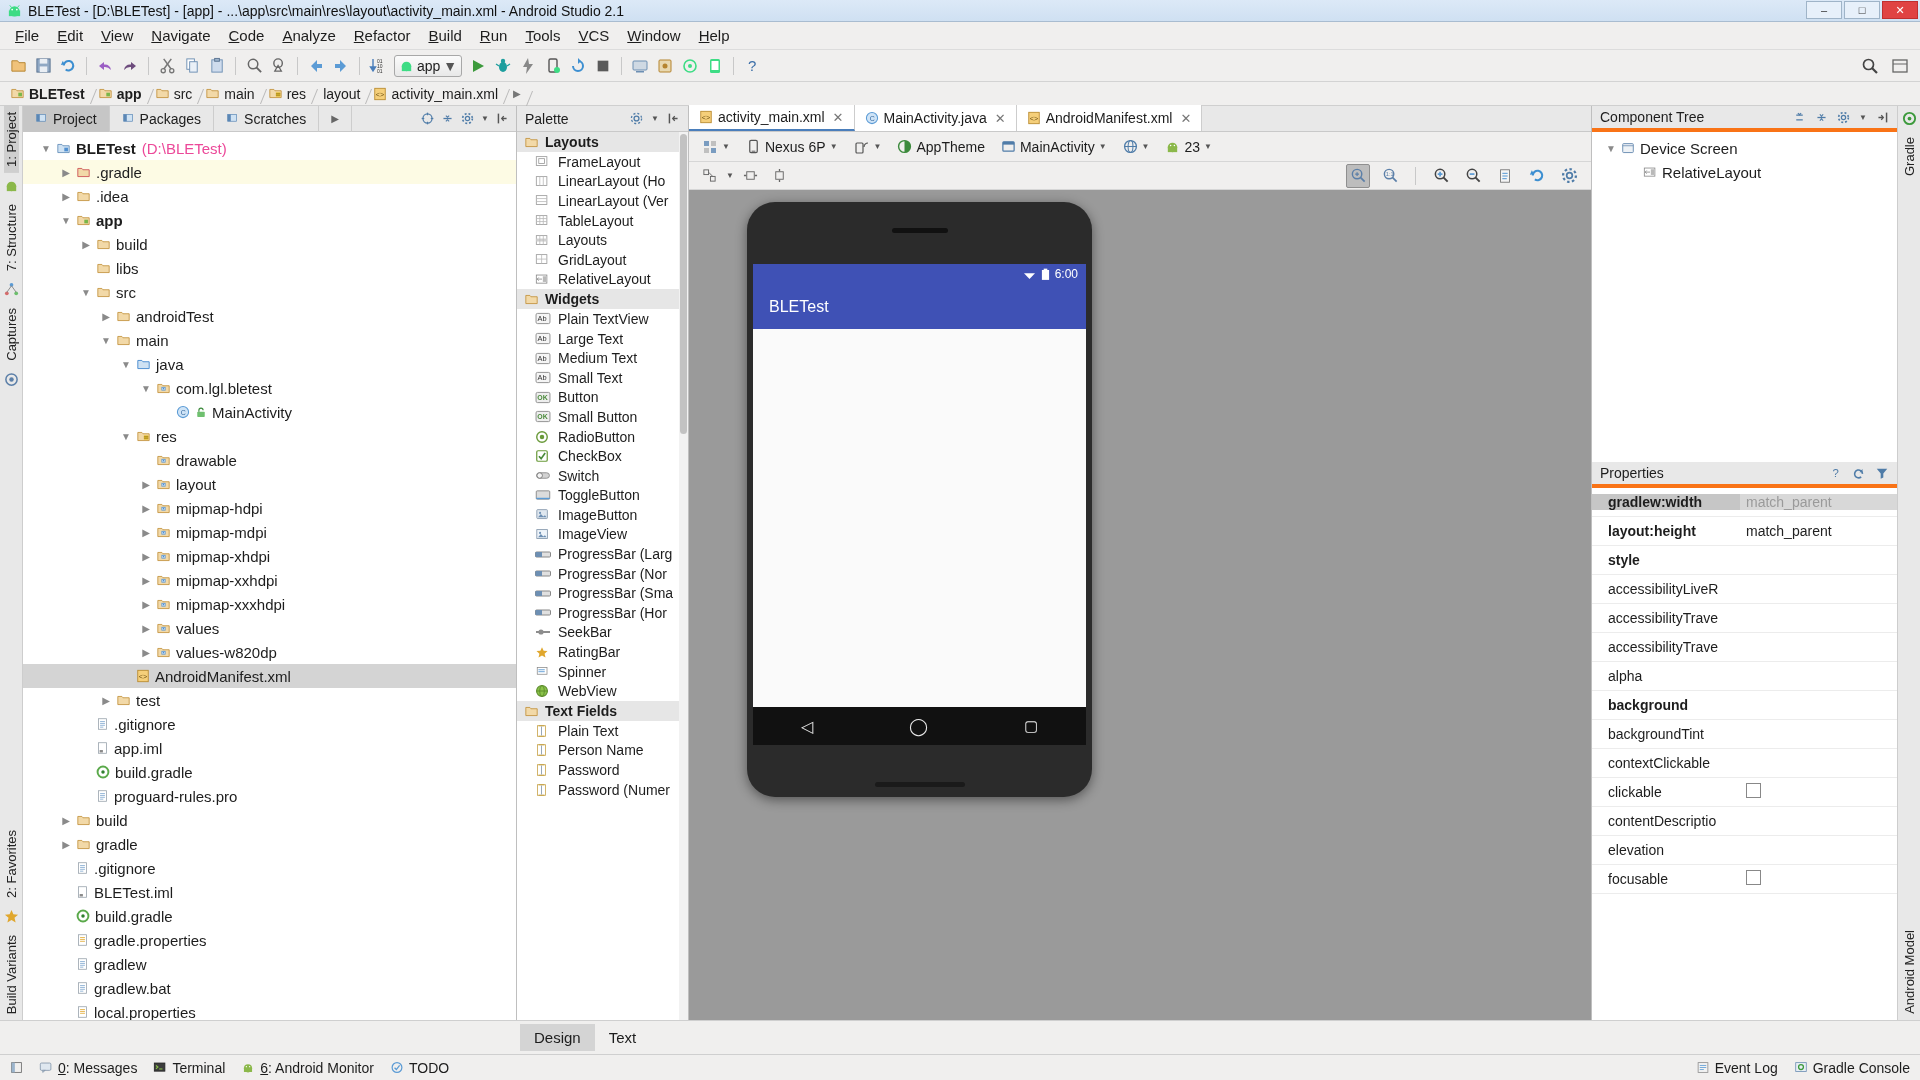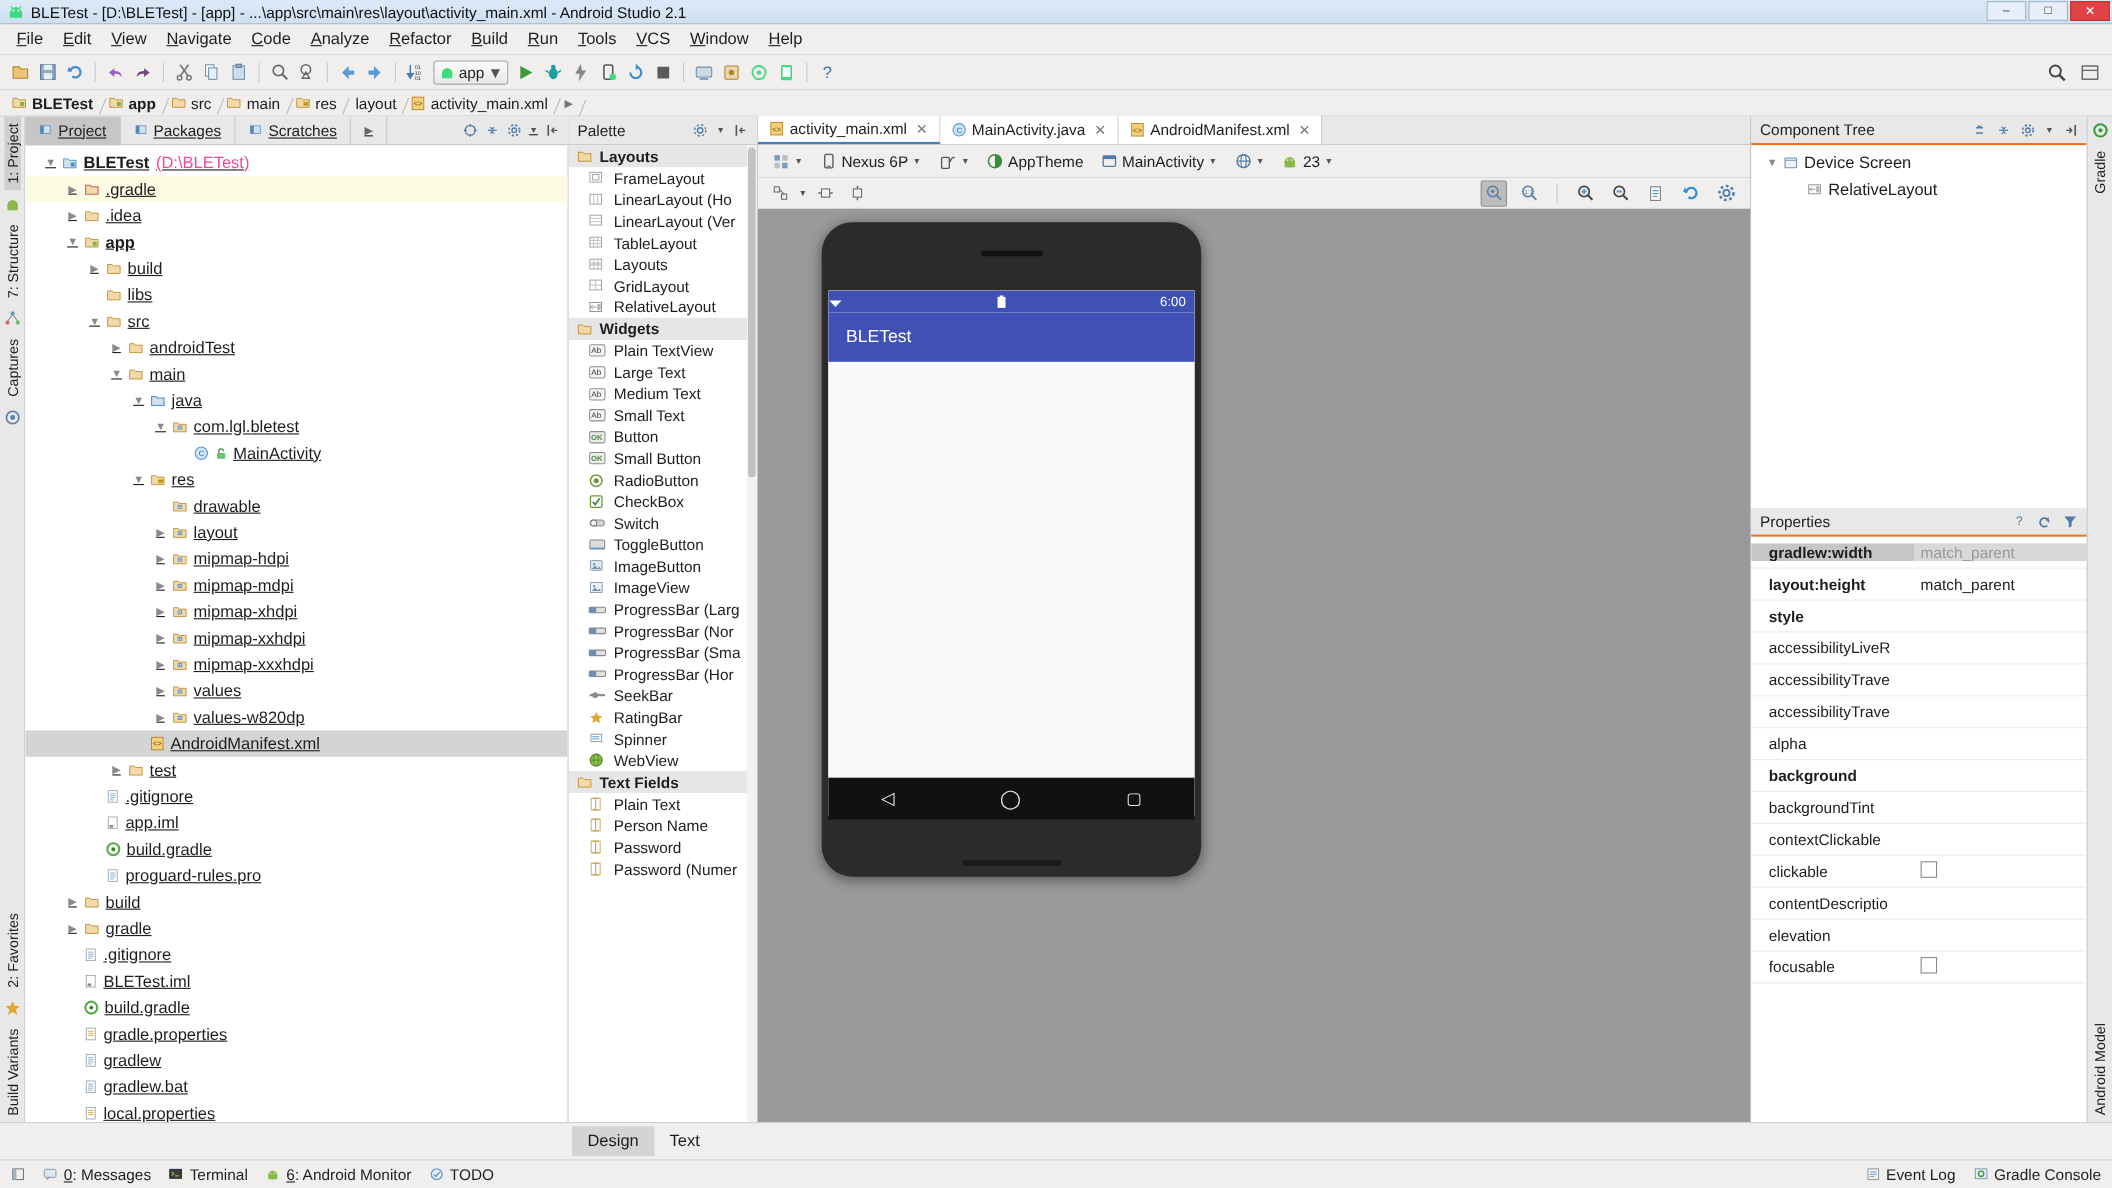"Project" #projpanel { text-decoration: underline -> none }
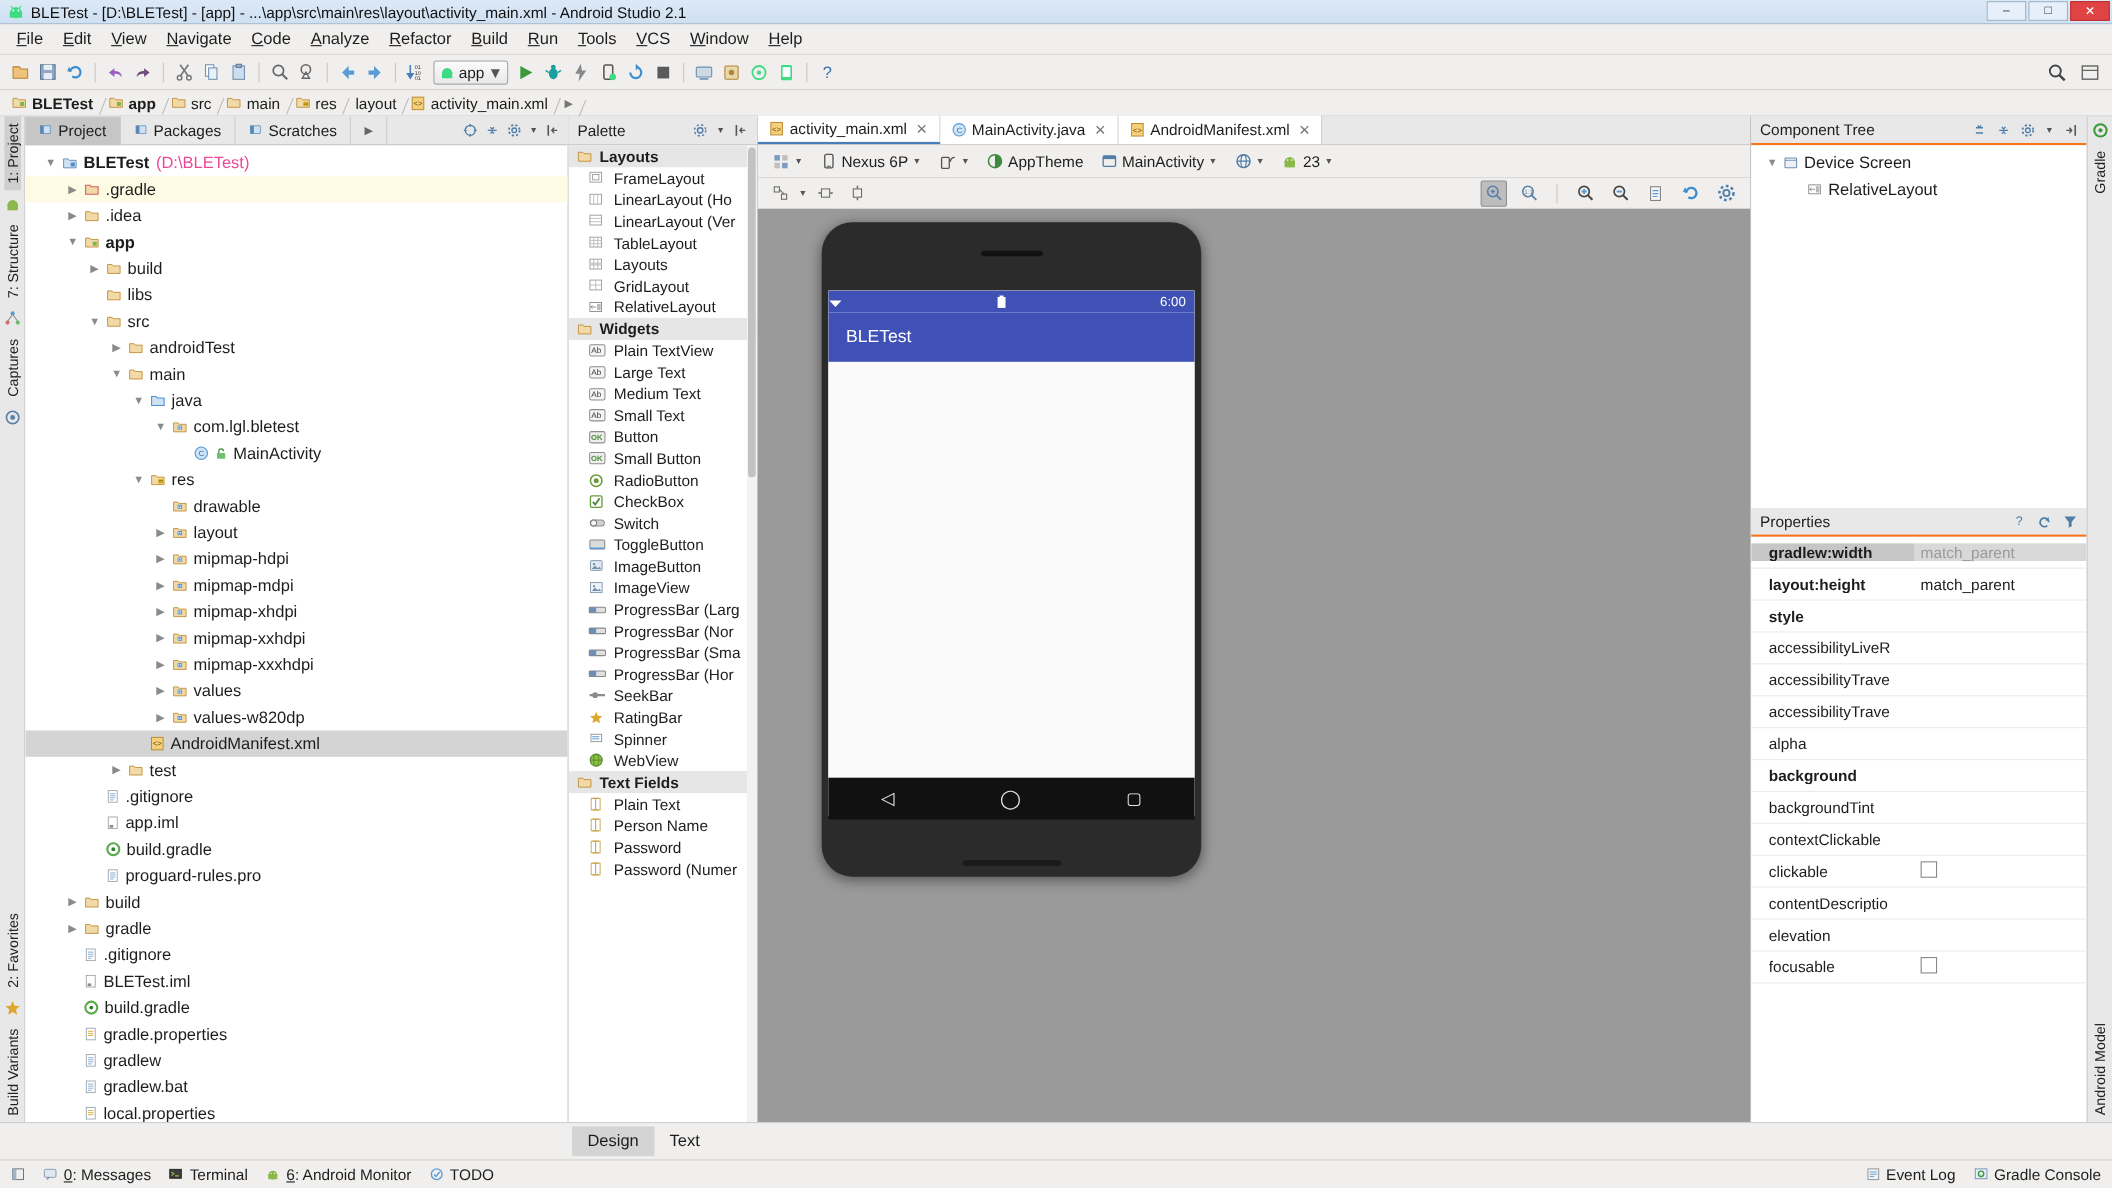"Component Tree" .rhead { border-bottom: 2px solid #f97316 -> 4px solid #f97316 }
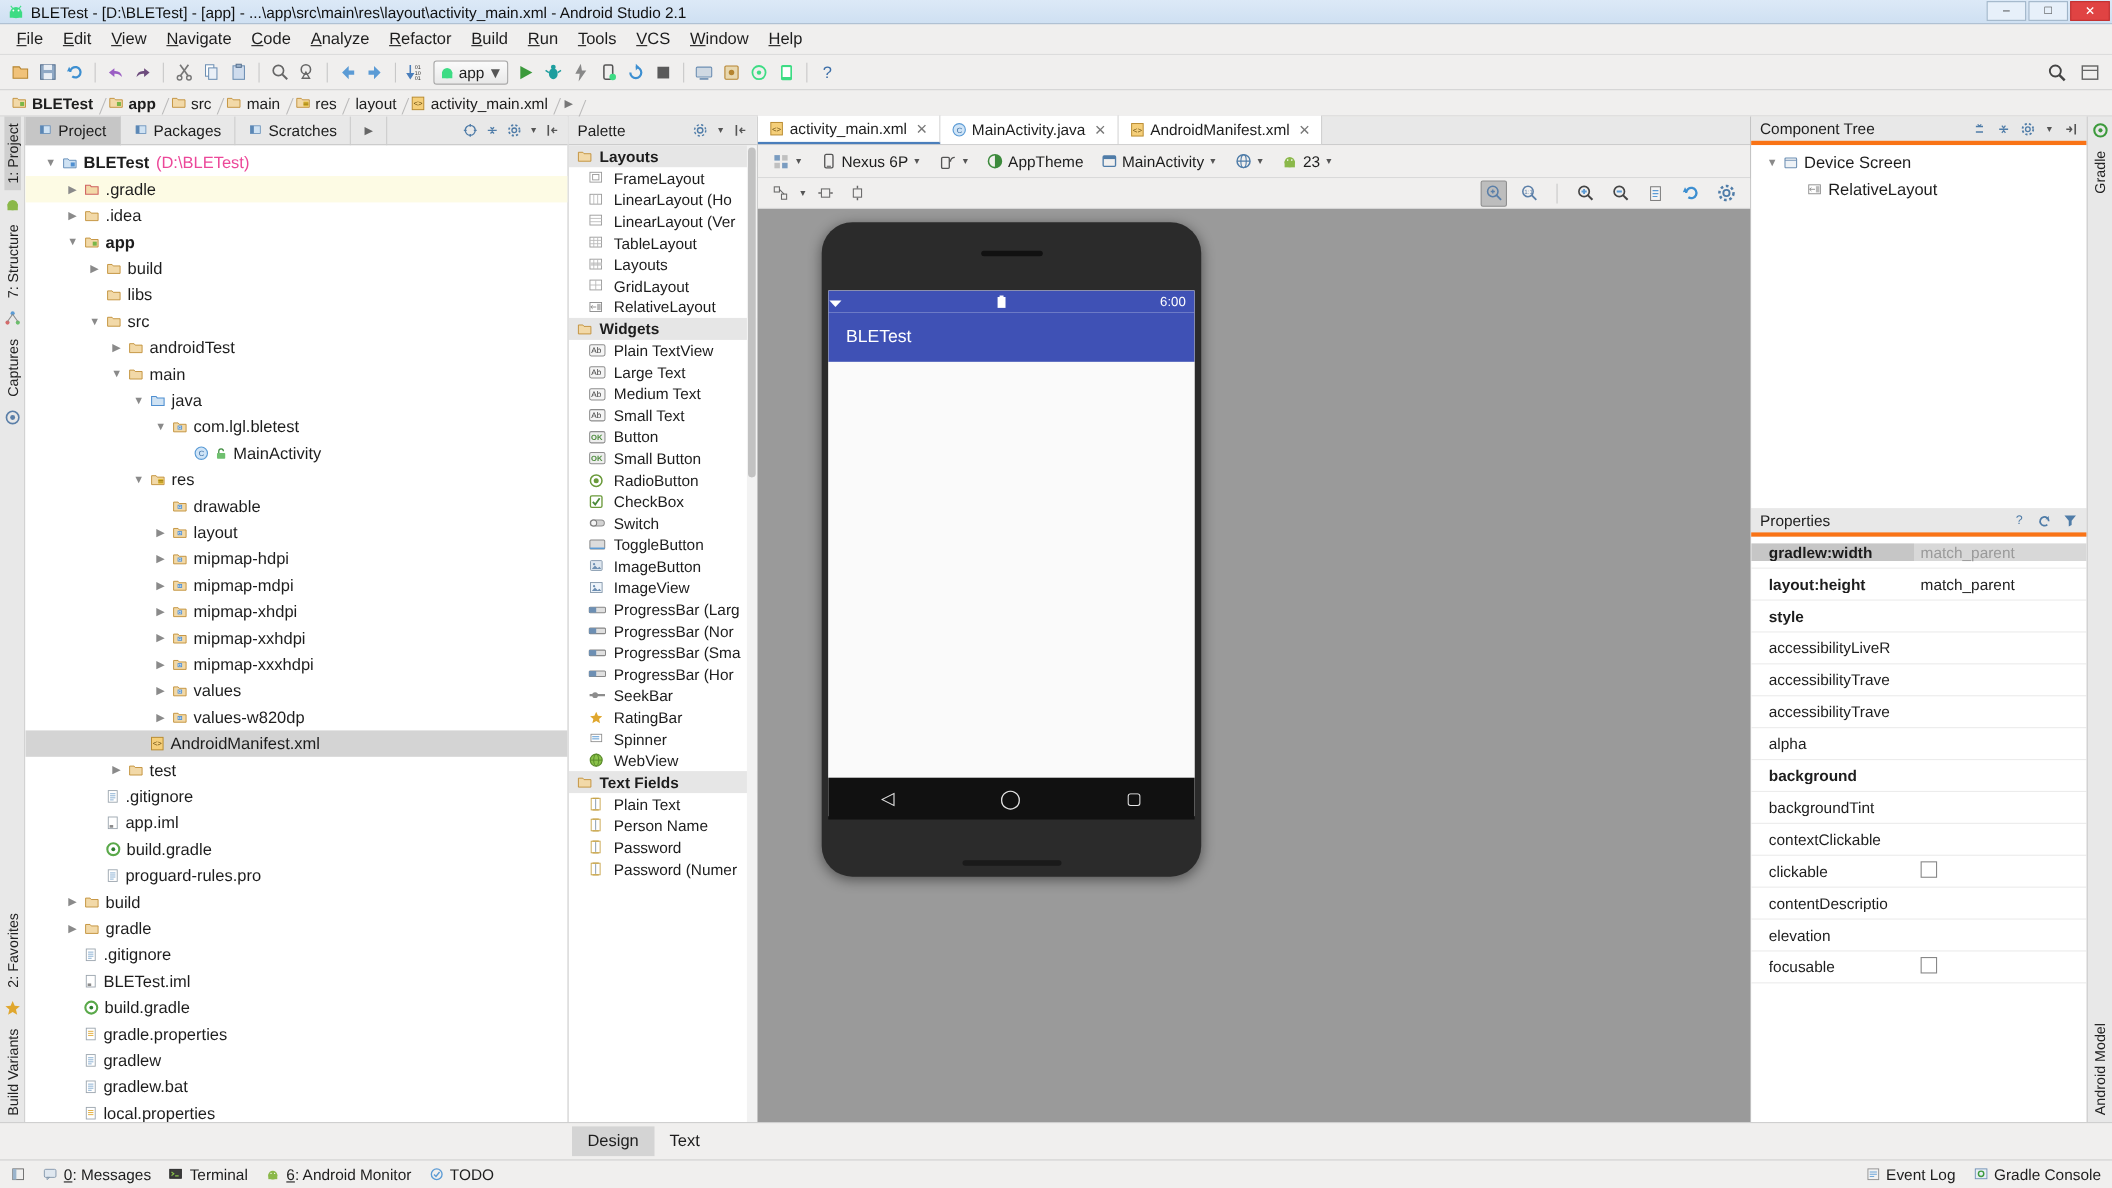"6:00" #statusbar { justify-content: space-between -> flex-end }
